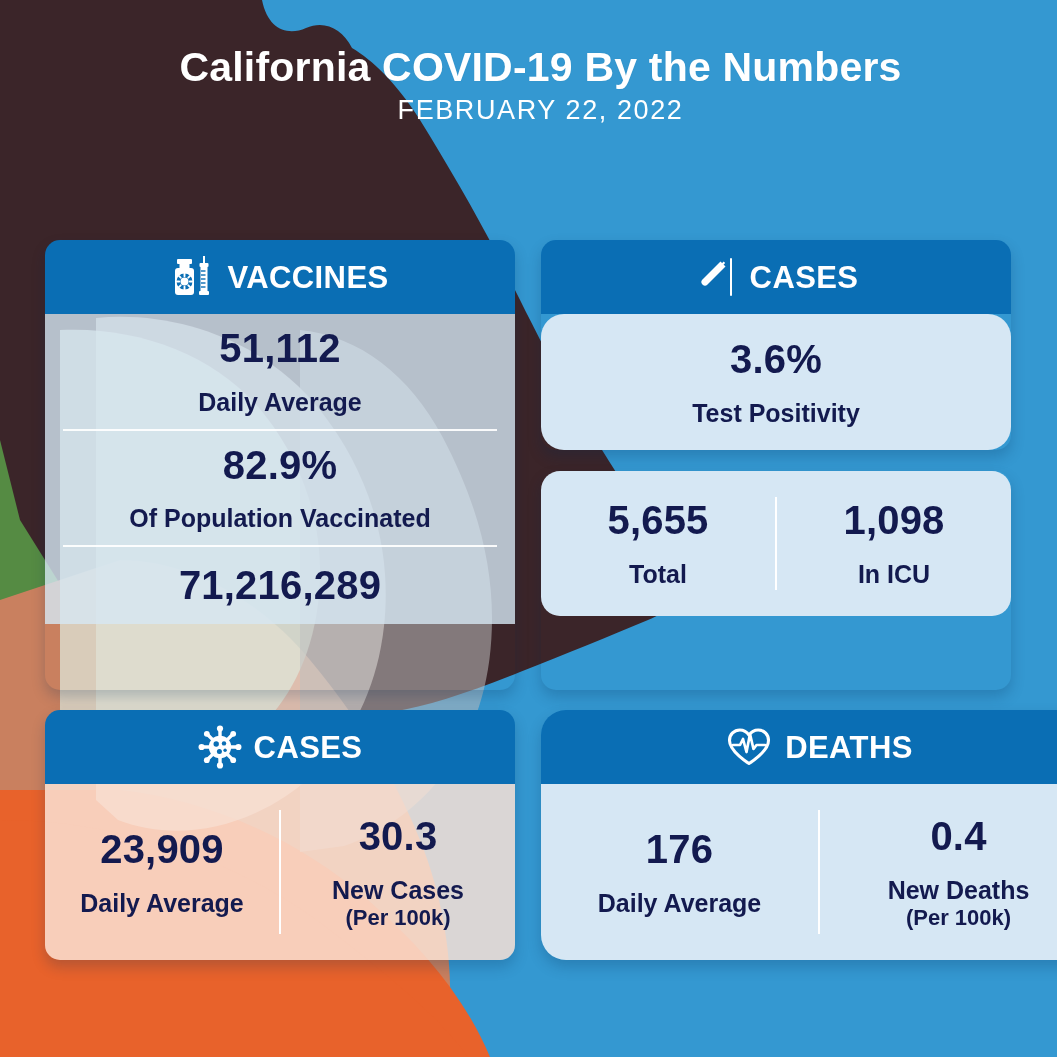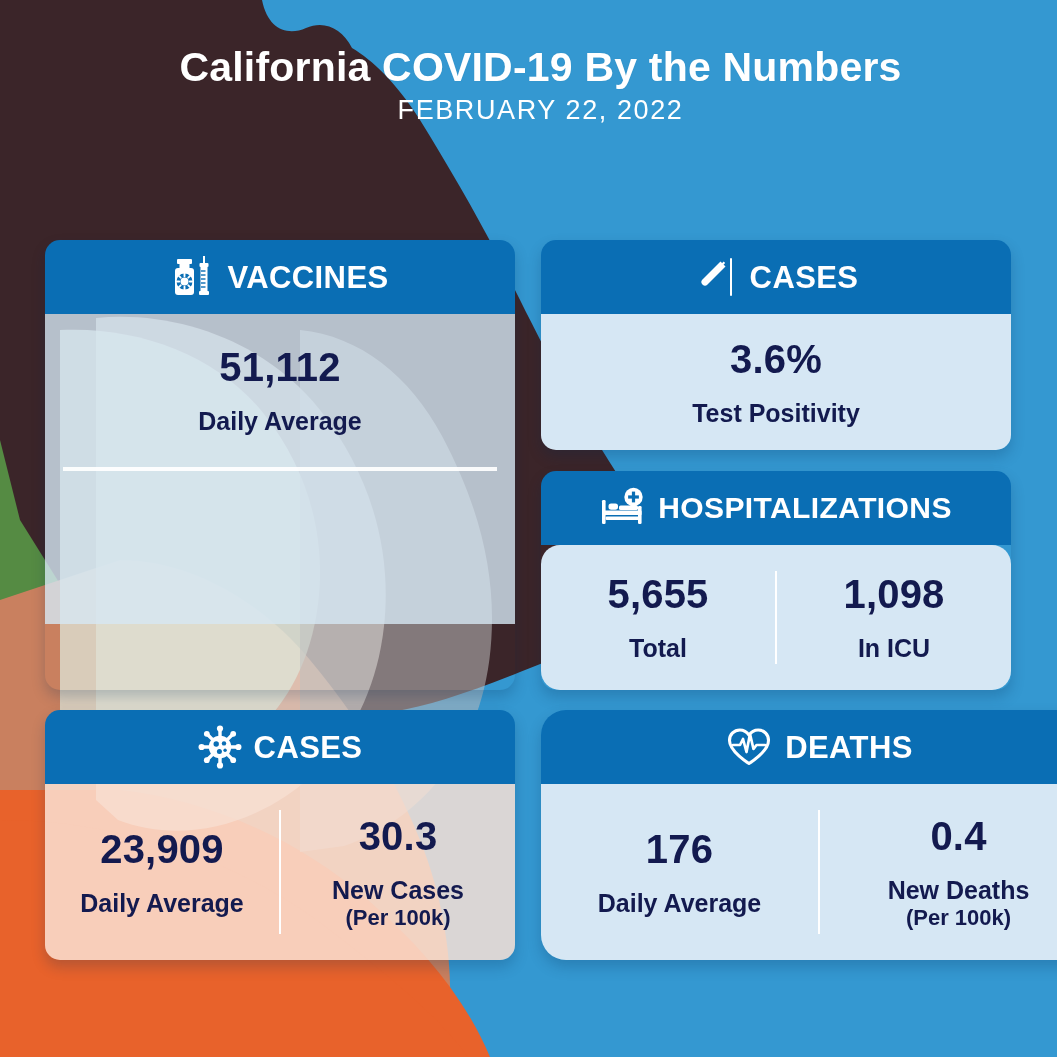"3.6%" #card-tests .card-body { border-radius: none -> 23px }
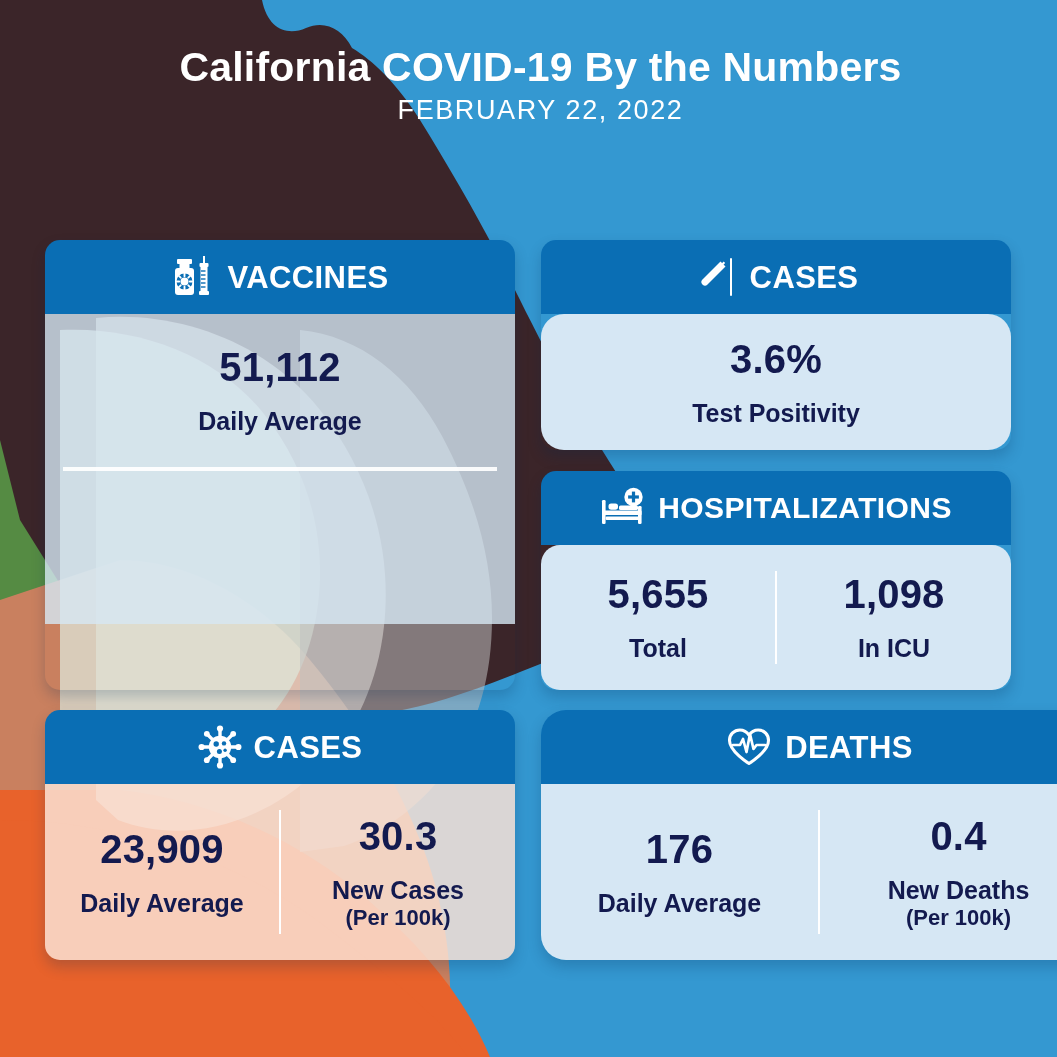"82.9%" div.stat { html: none -> <div> <div>82.9%</div> <div>Of Population Vaccinated</div> </div> }
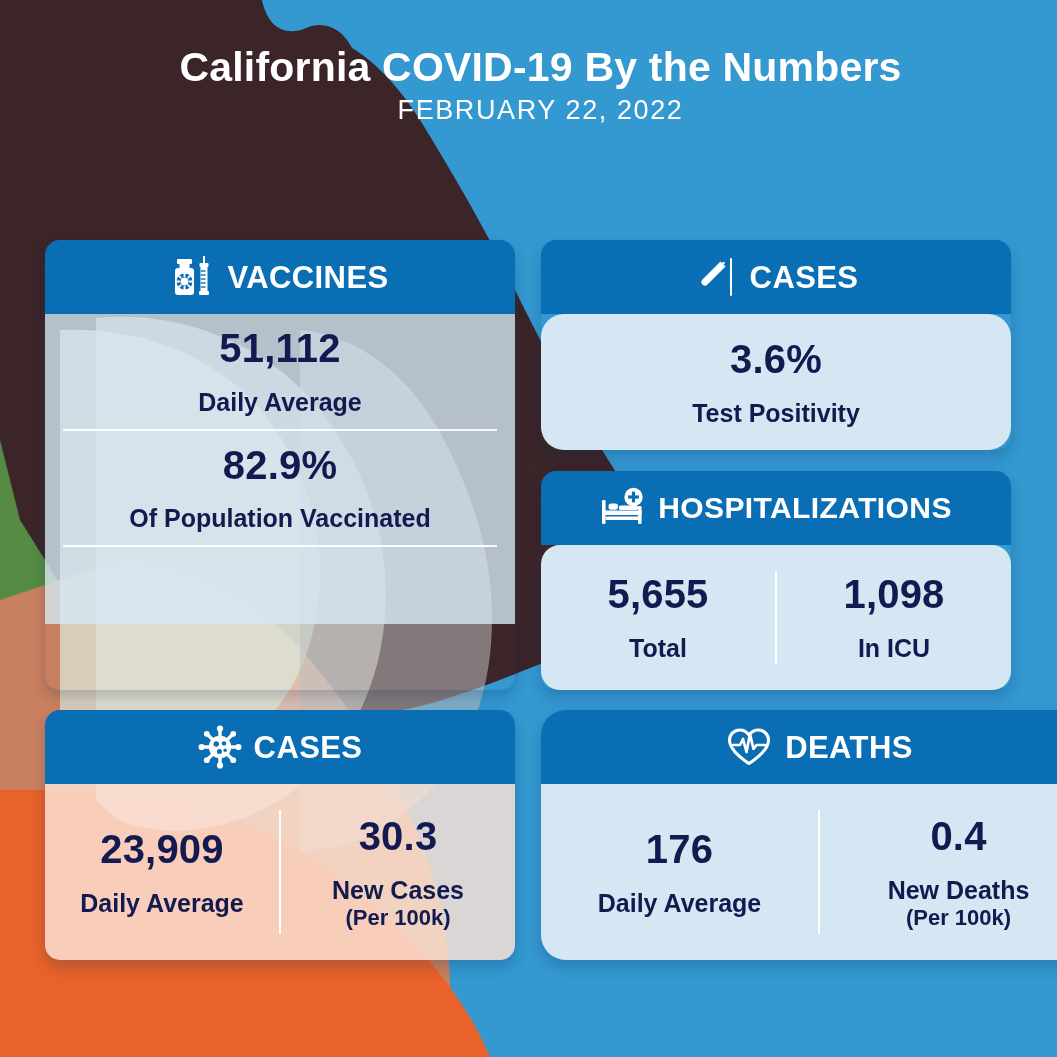"HOSPITALIZATIONS" div.card-head { html: <div> <span> <svg> <g> <rect></rect> <rect></rect> <rect></rect> <rect></rect> <rect></rect> <rect></rect> <circle></circle> <rect></rect> <rect></rect> </g> </svg> </span> <span>HOSPITALIZATIONS</span> </div> -> none }
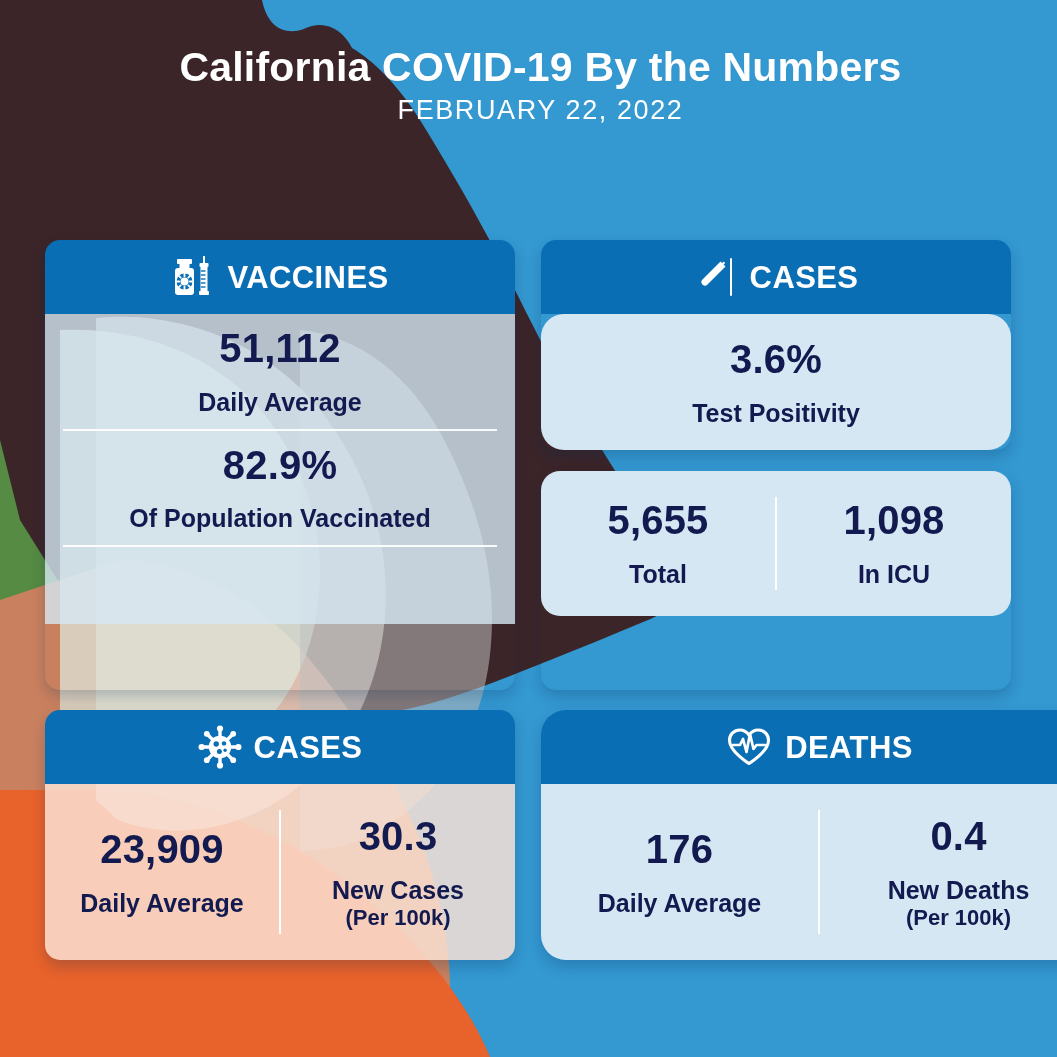"71,216,289" div.num { html: none -> <div>71,216,289</div> }
